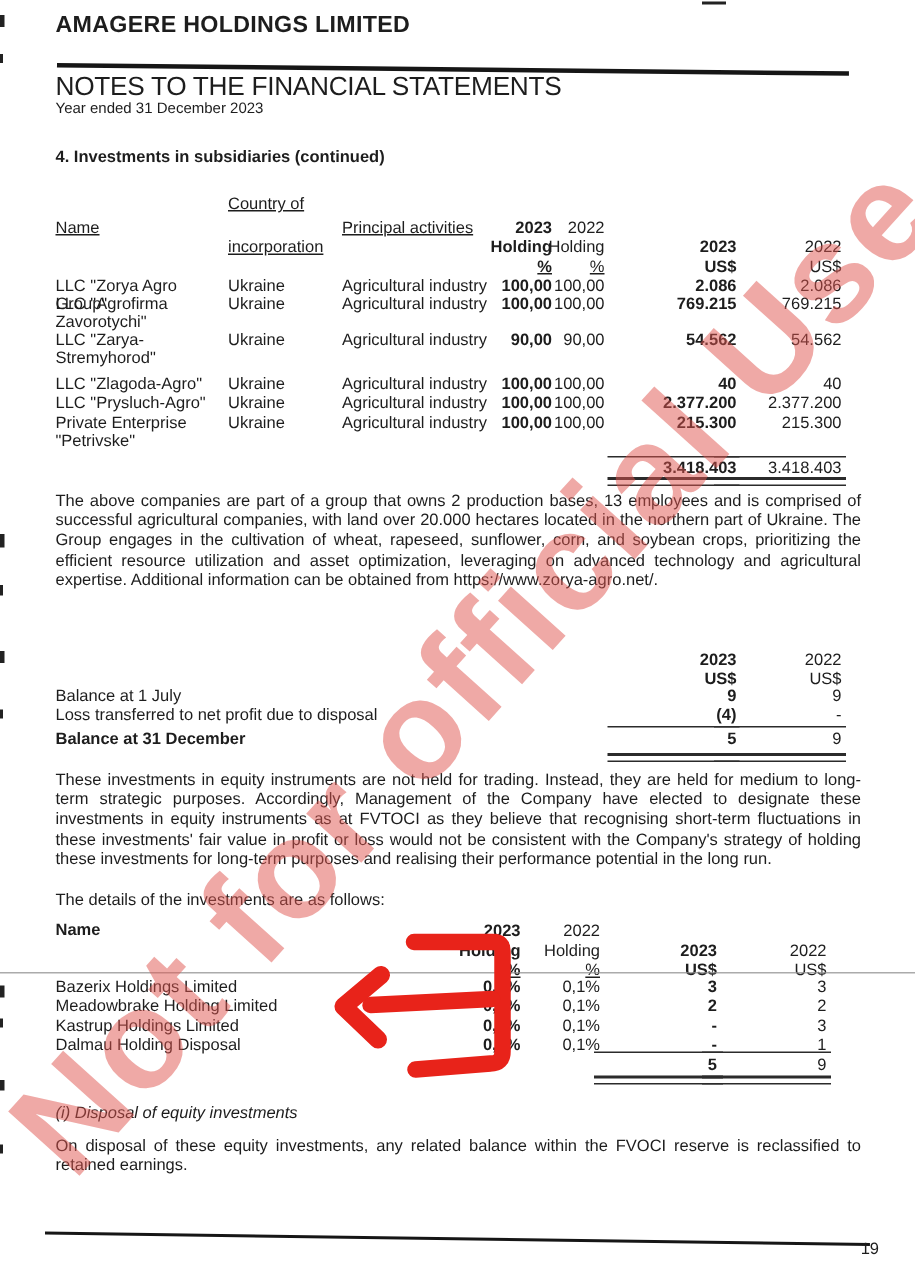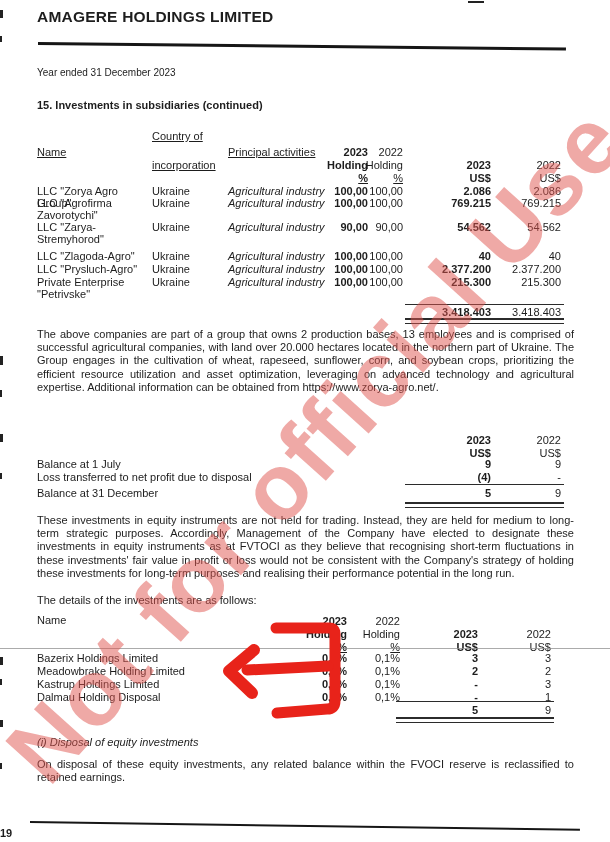"NOTES TO THE FINANCIAL STATEMENTS" div.abs { html: none -> <div>NOTES TO THE FINANCIAL STATEMENTS</div> }
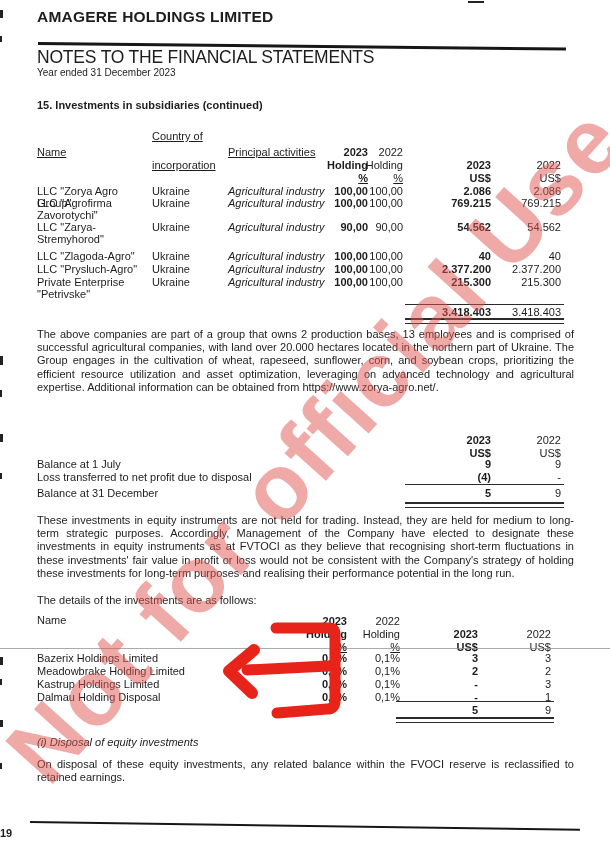"15. Investments in subsidiaries" div.abs { text: 15 -> 4 }
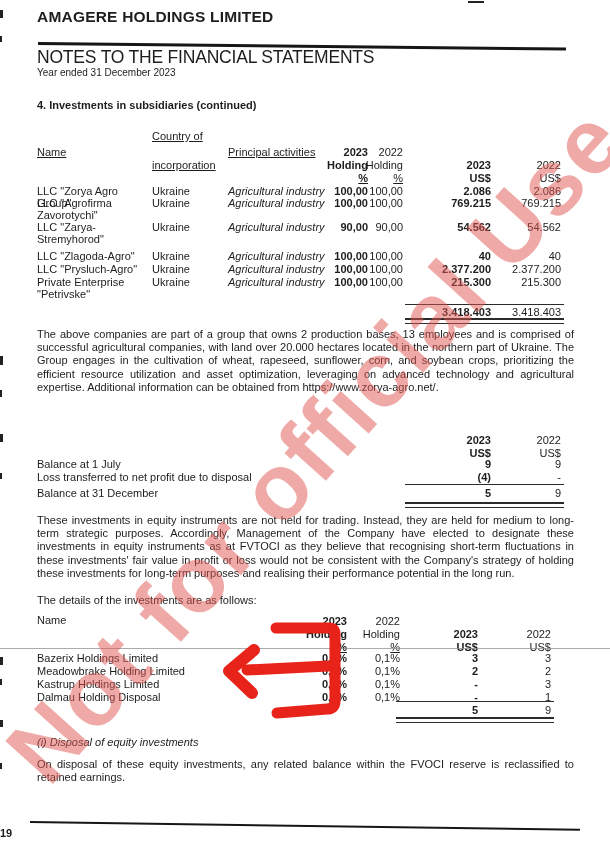"Agricultural industry" .c-principal { font-style: italic -> none }
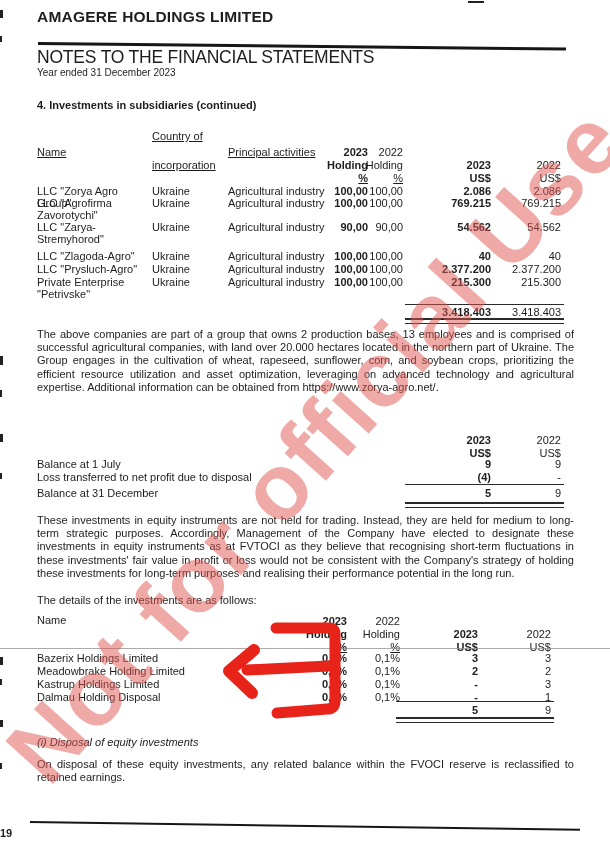"Balance at 31 December" .b { font-weight: 400 -> 700 }
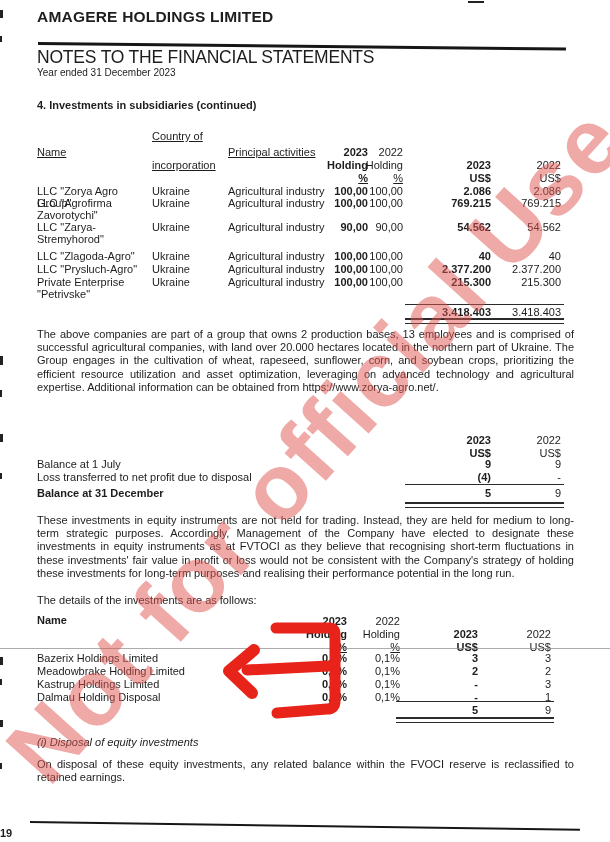"19" .pagenum { font-weight: bold -> none; text-align: left -> right }
